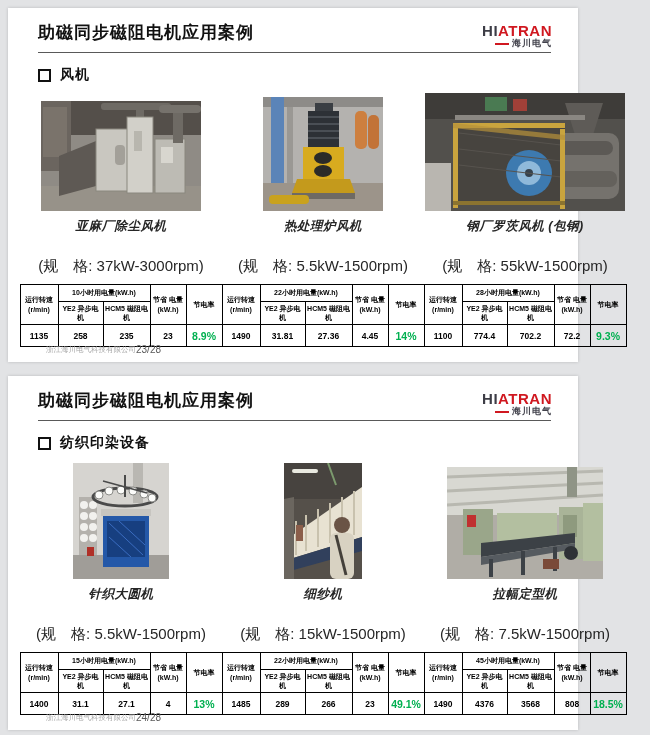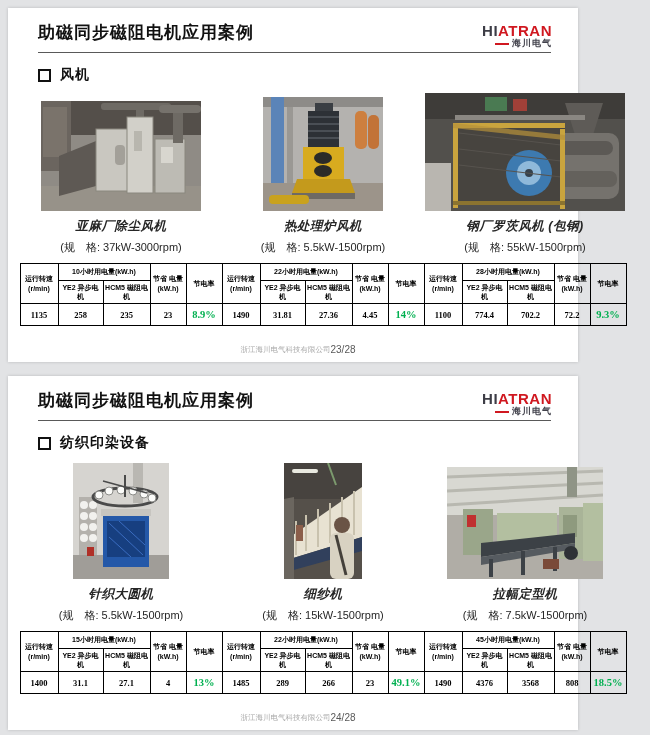"(规 格: 37kW-3000rpm)" .case-spec { font-size: 11px -> 15px; margin-top: 5px -> 22px }
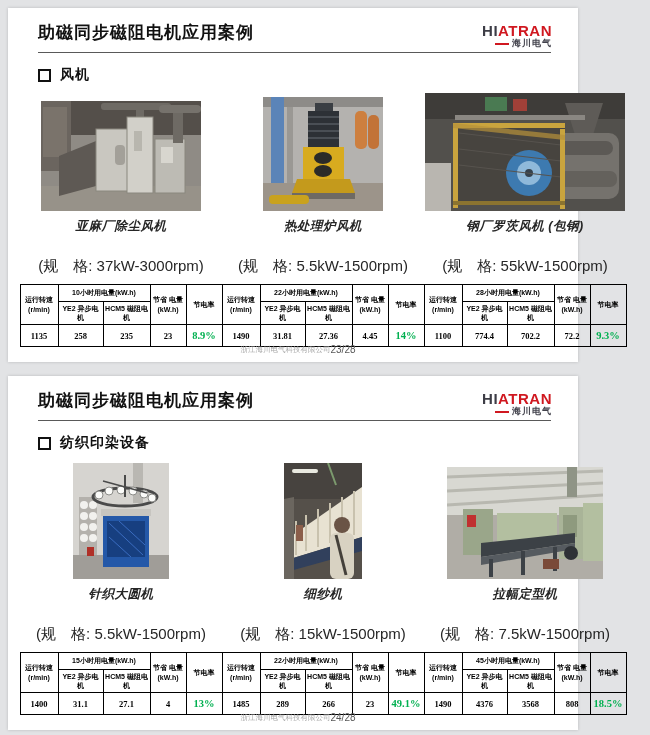"1135" .case-table .val { font-family: Liberation Serif, serif -> none }
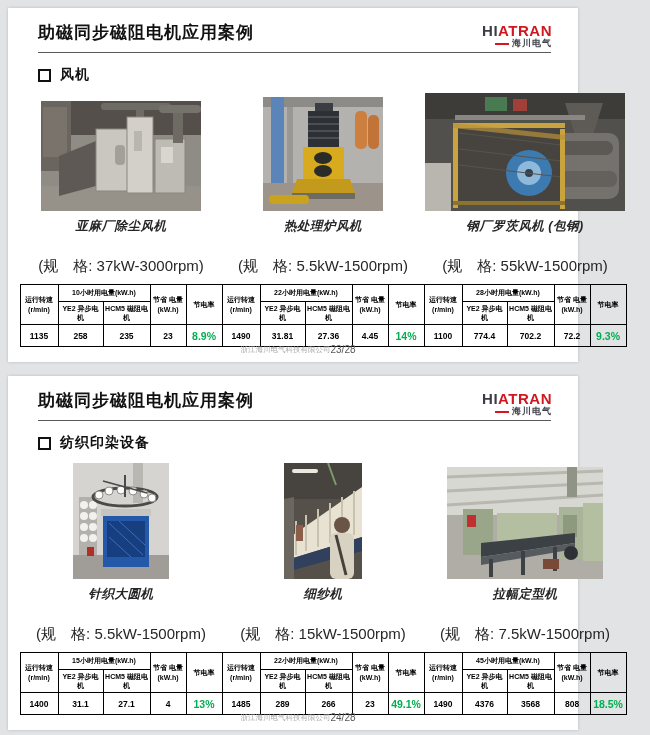"浙江海川电气科技有限公司" .slide-footer { justify-content: center -> flex-start }
